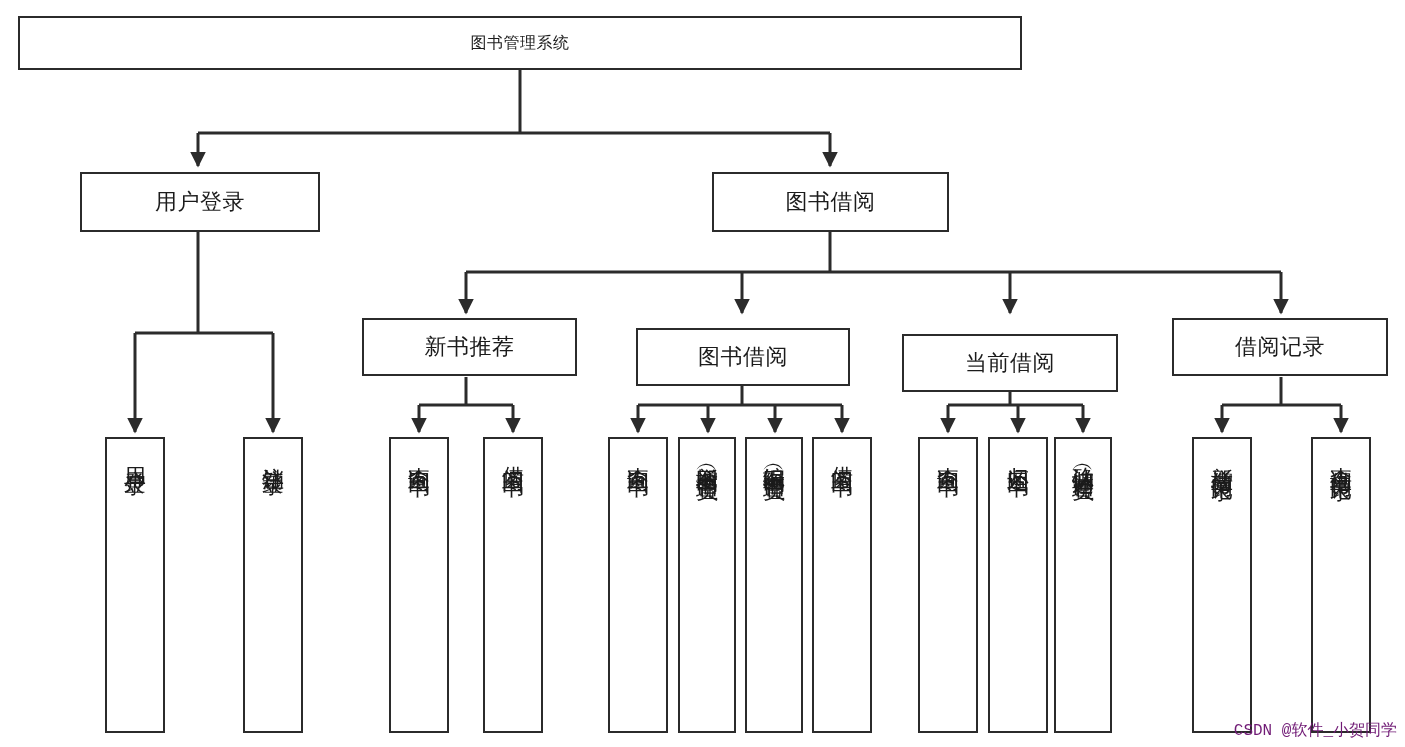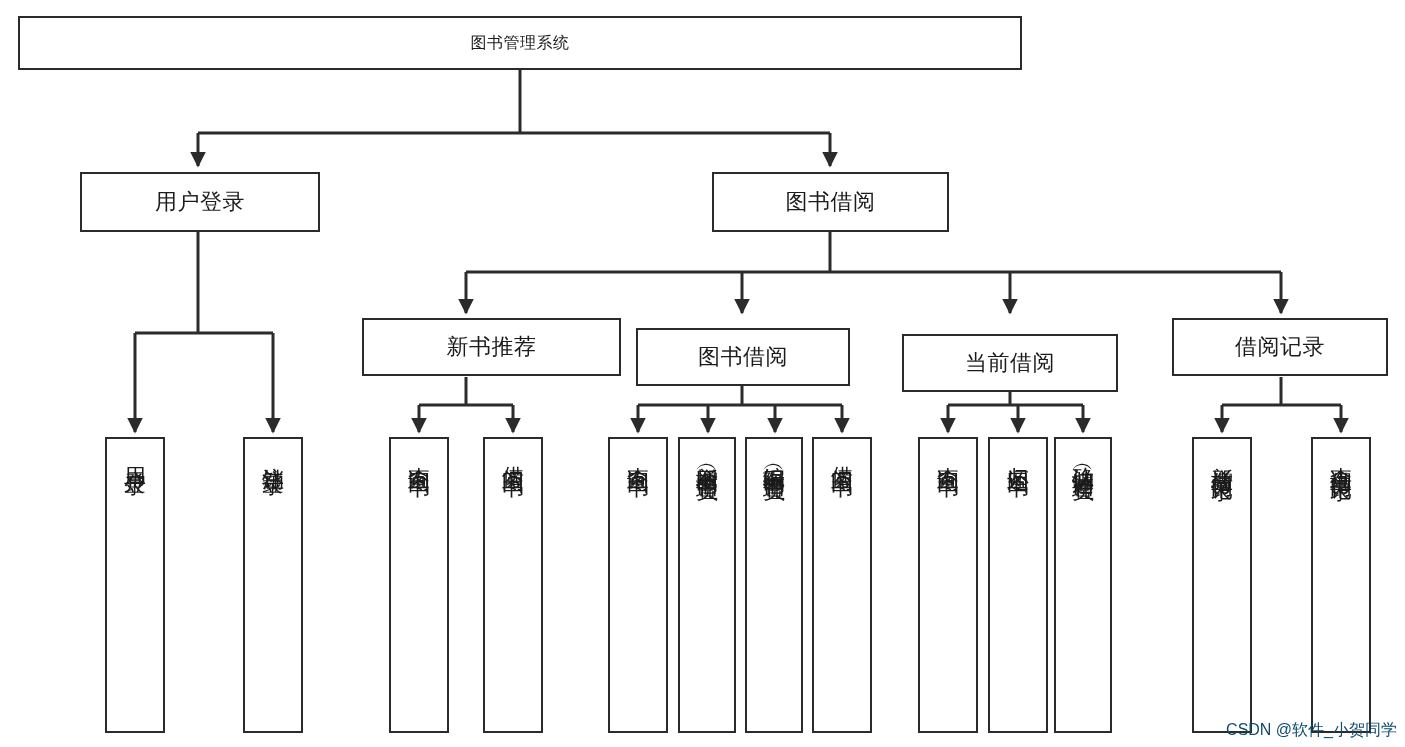"新书推荐" div.node { width: 259px -> 215px }
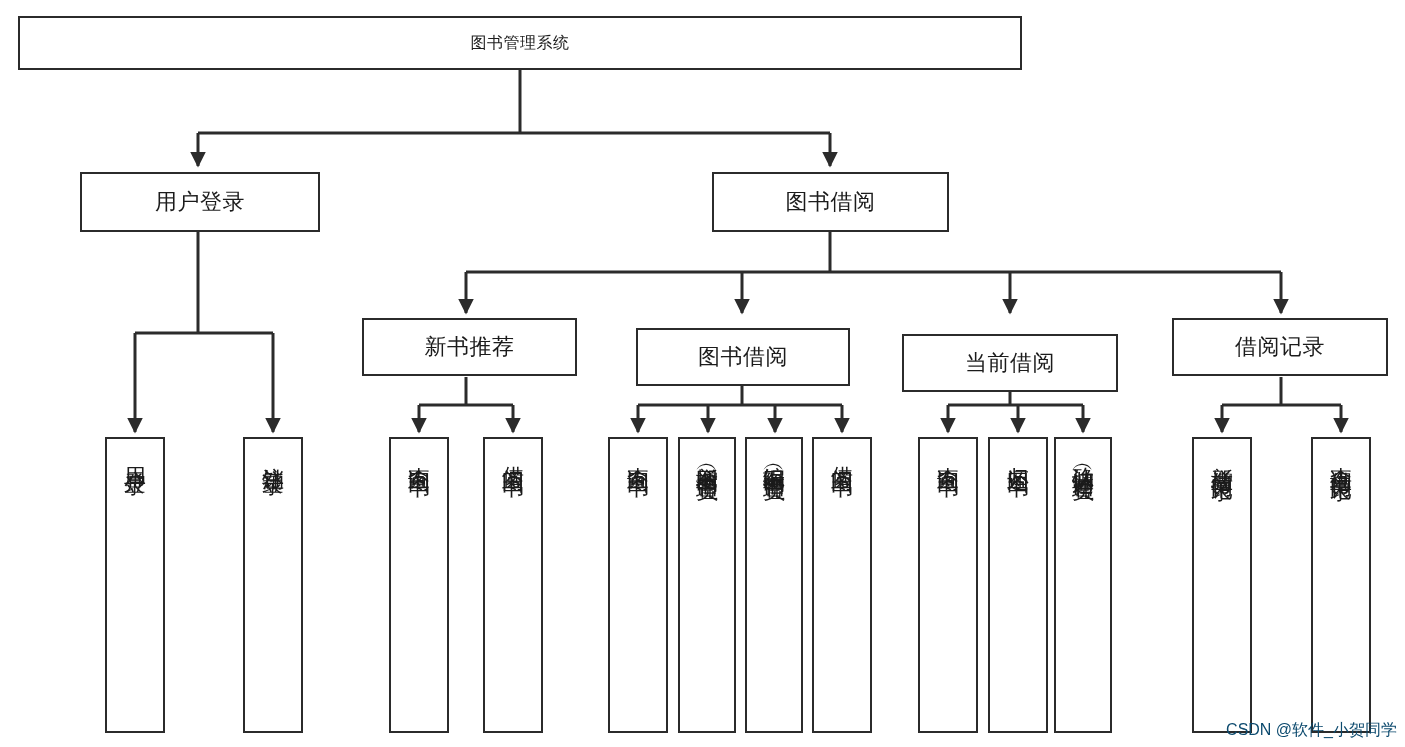"CSDN @软件_小贺同学" #watermark { color: #0c4a6e -> #701a75; font-family: Liberation Sans, sans-serif -> Liberation Mono, monospace }
